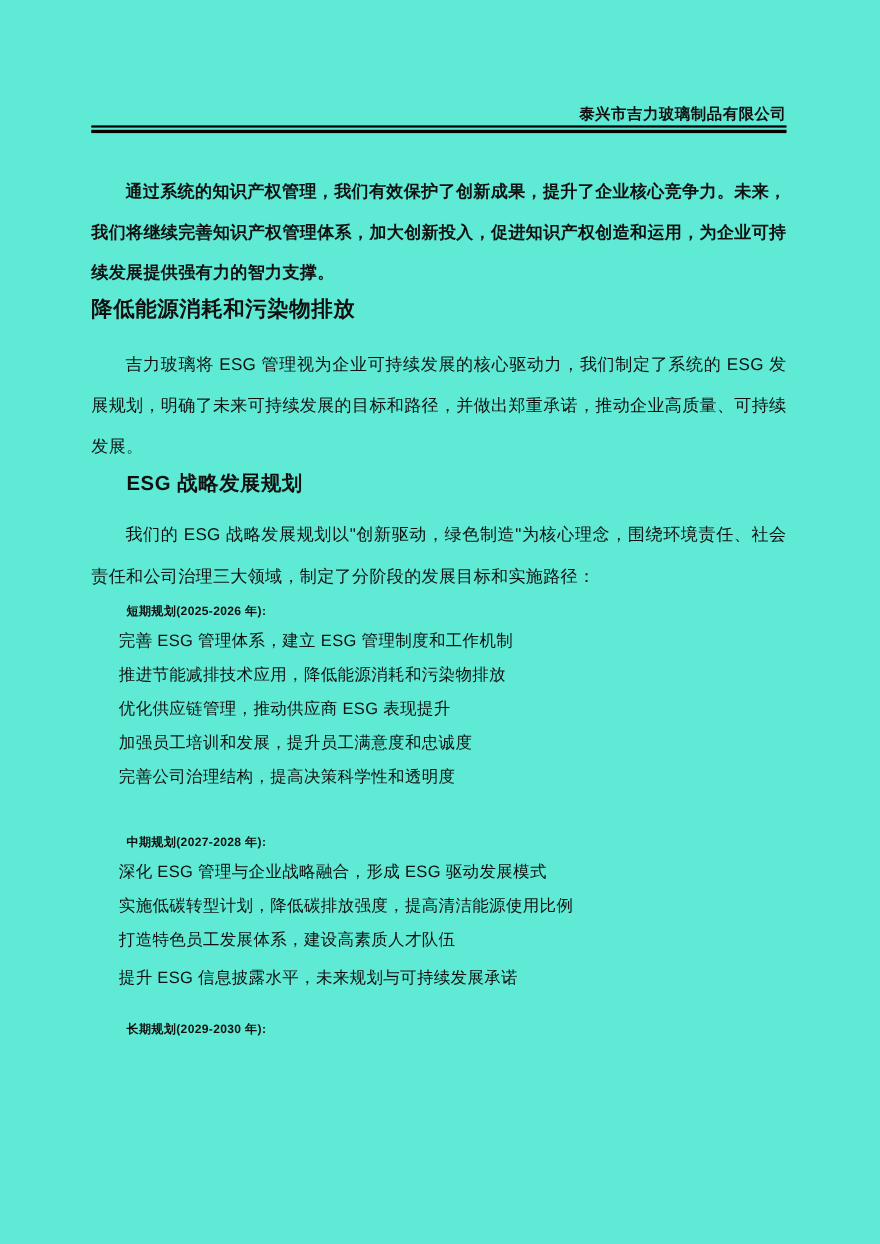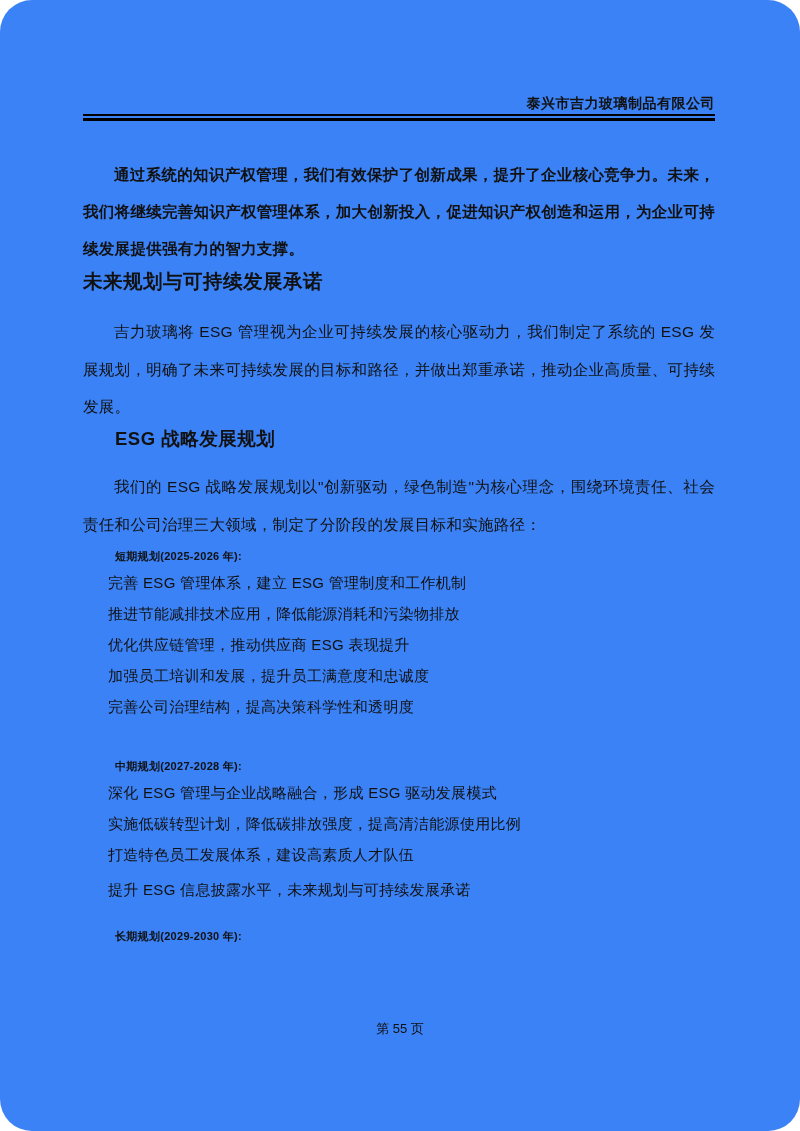"泰兴市吉力玻璃制品有限公司" .page { background: #3b82f6 -> #5eead4; border-radius: 32px -> none }
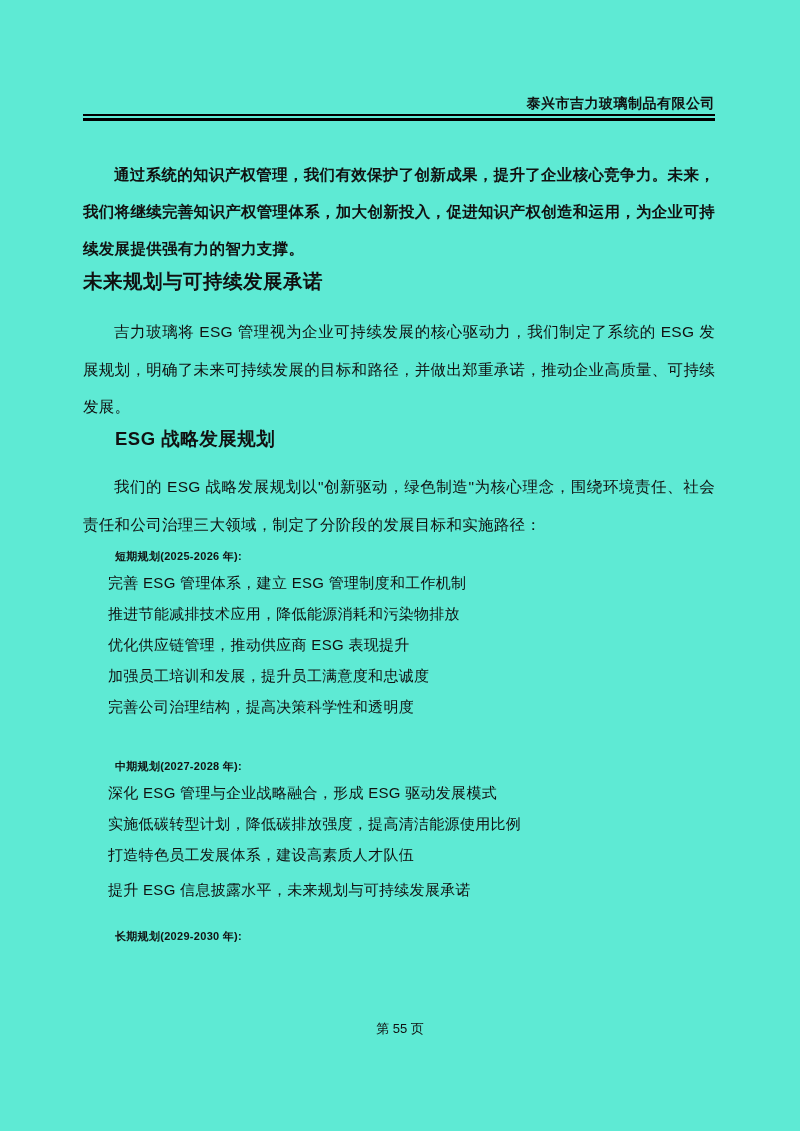"未来规划与可持续发展承诺" h1.h1 { text: 未来规划与可持续发展承诺 -> 降低能源消耗和污染物排放 }
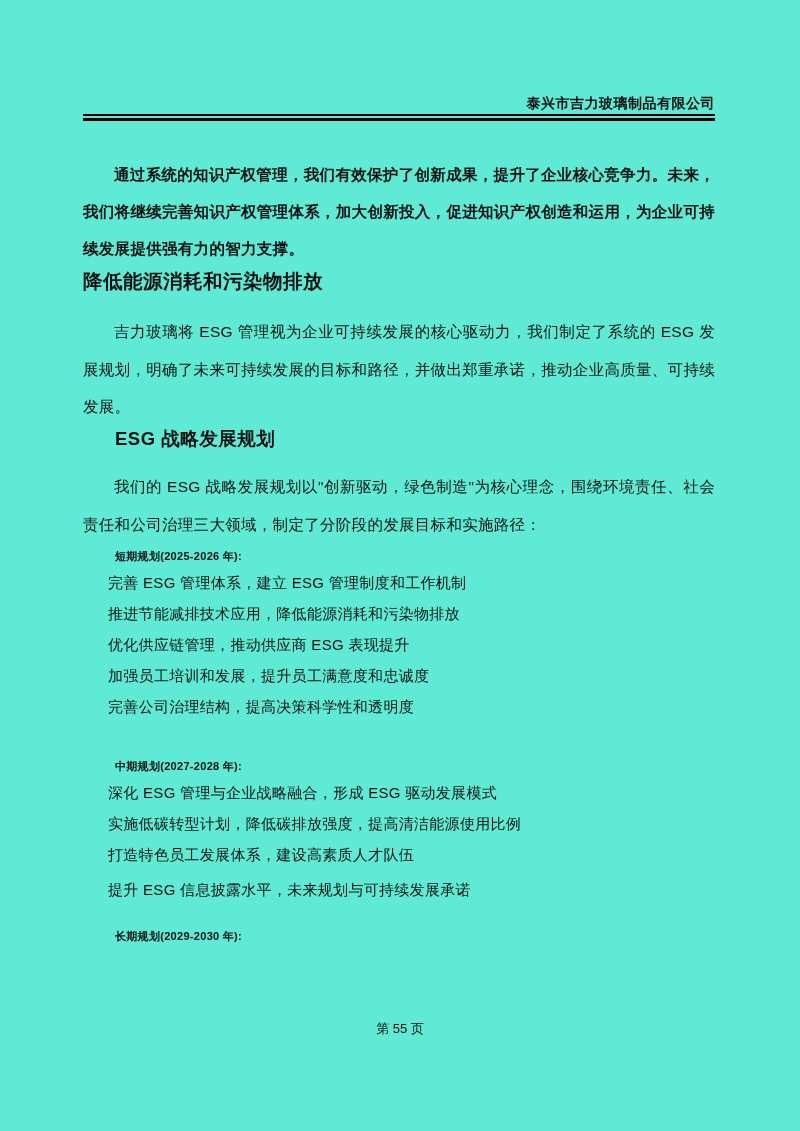"第 55 页" div.footer { html: <div>第 55 页</div> -> none }
